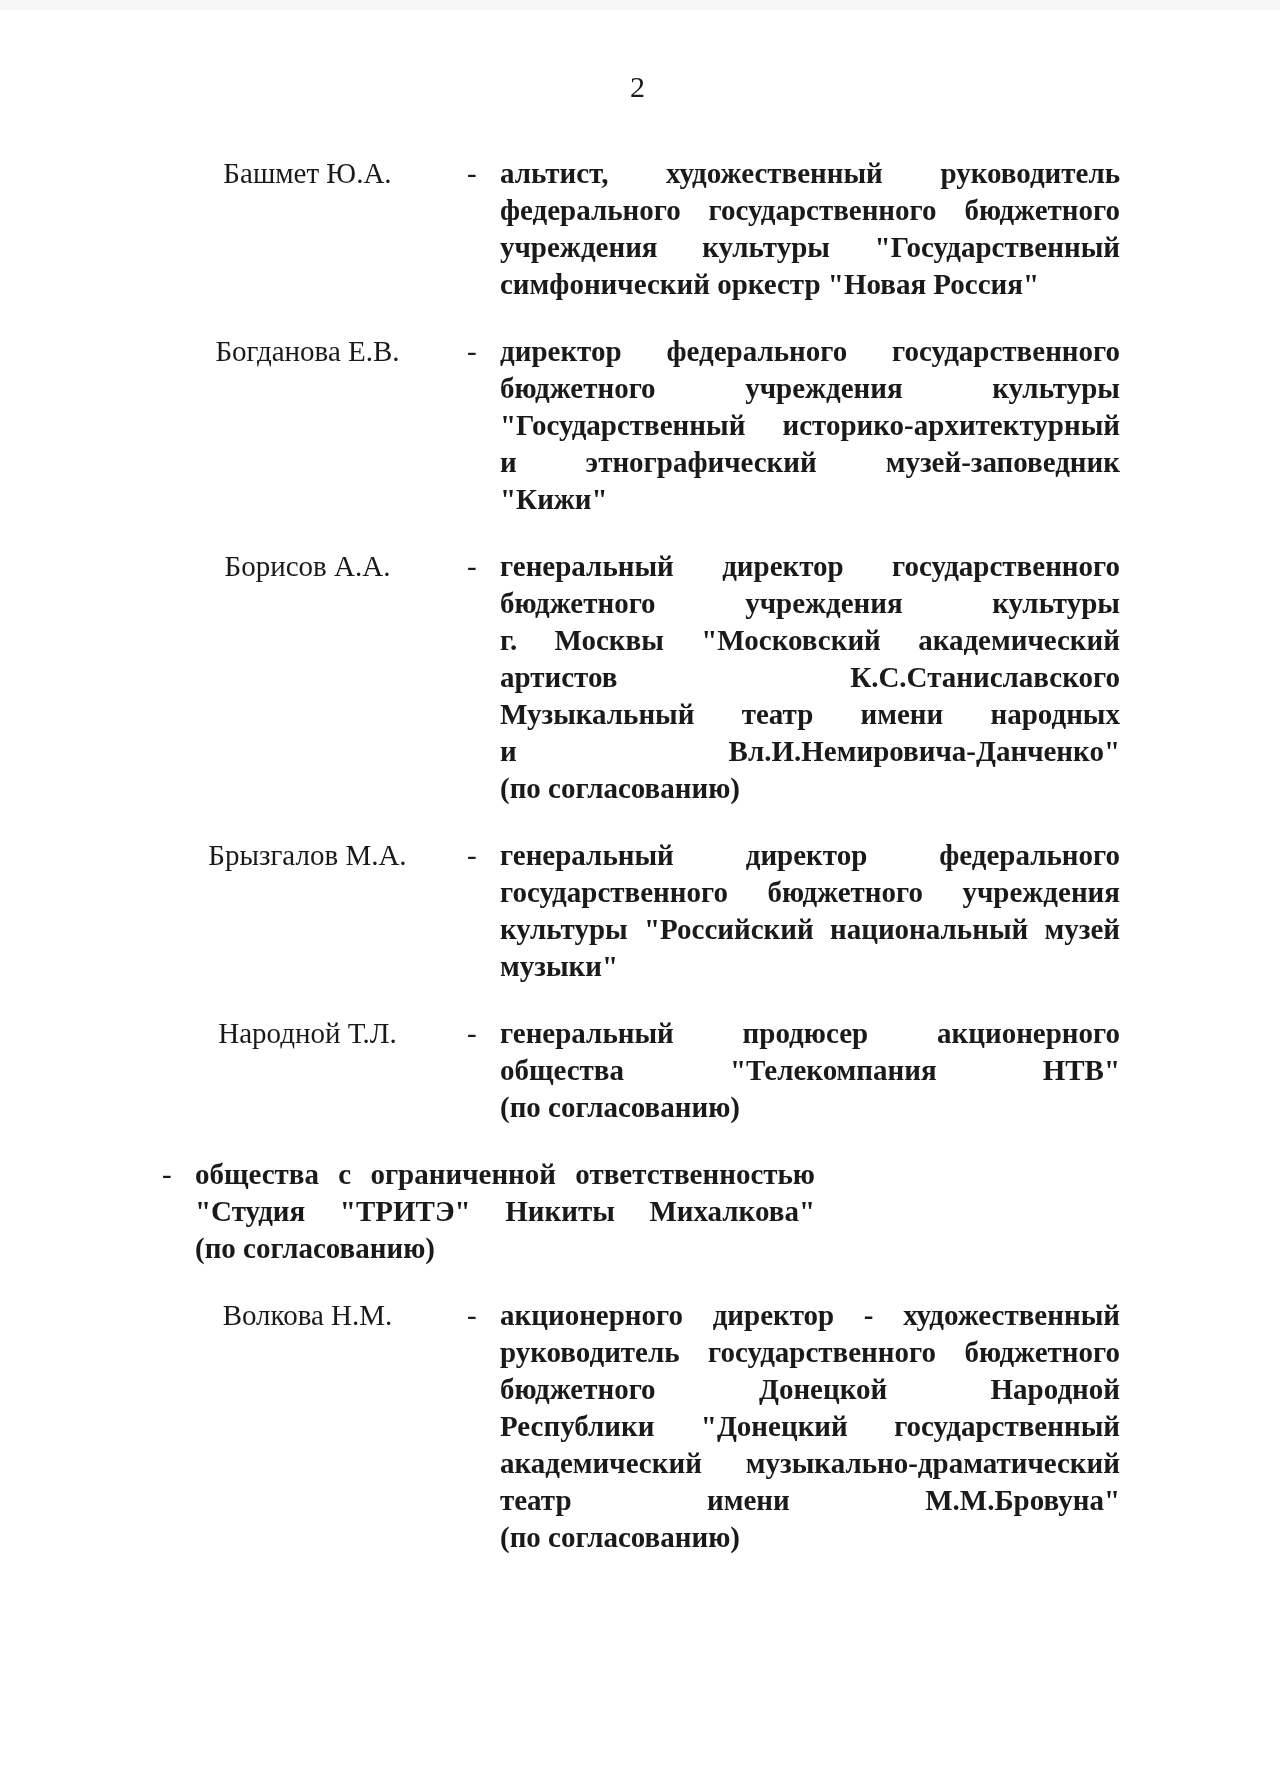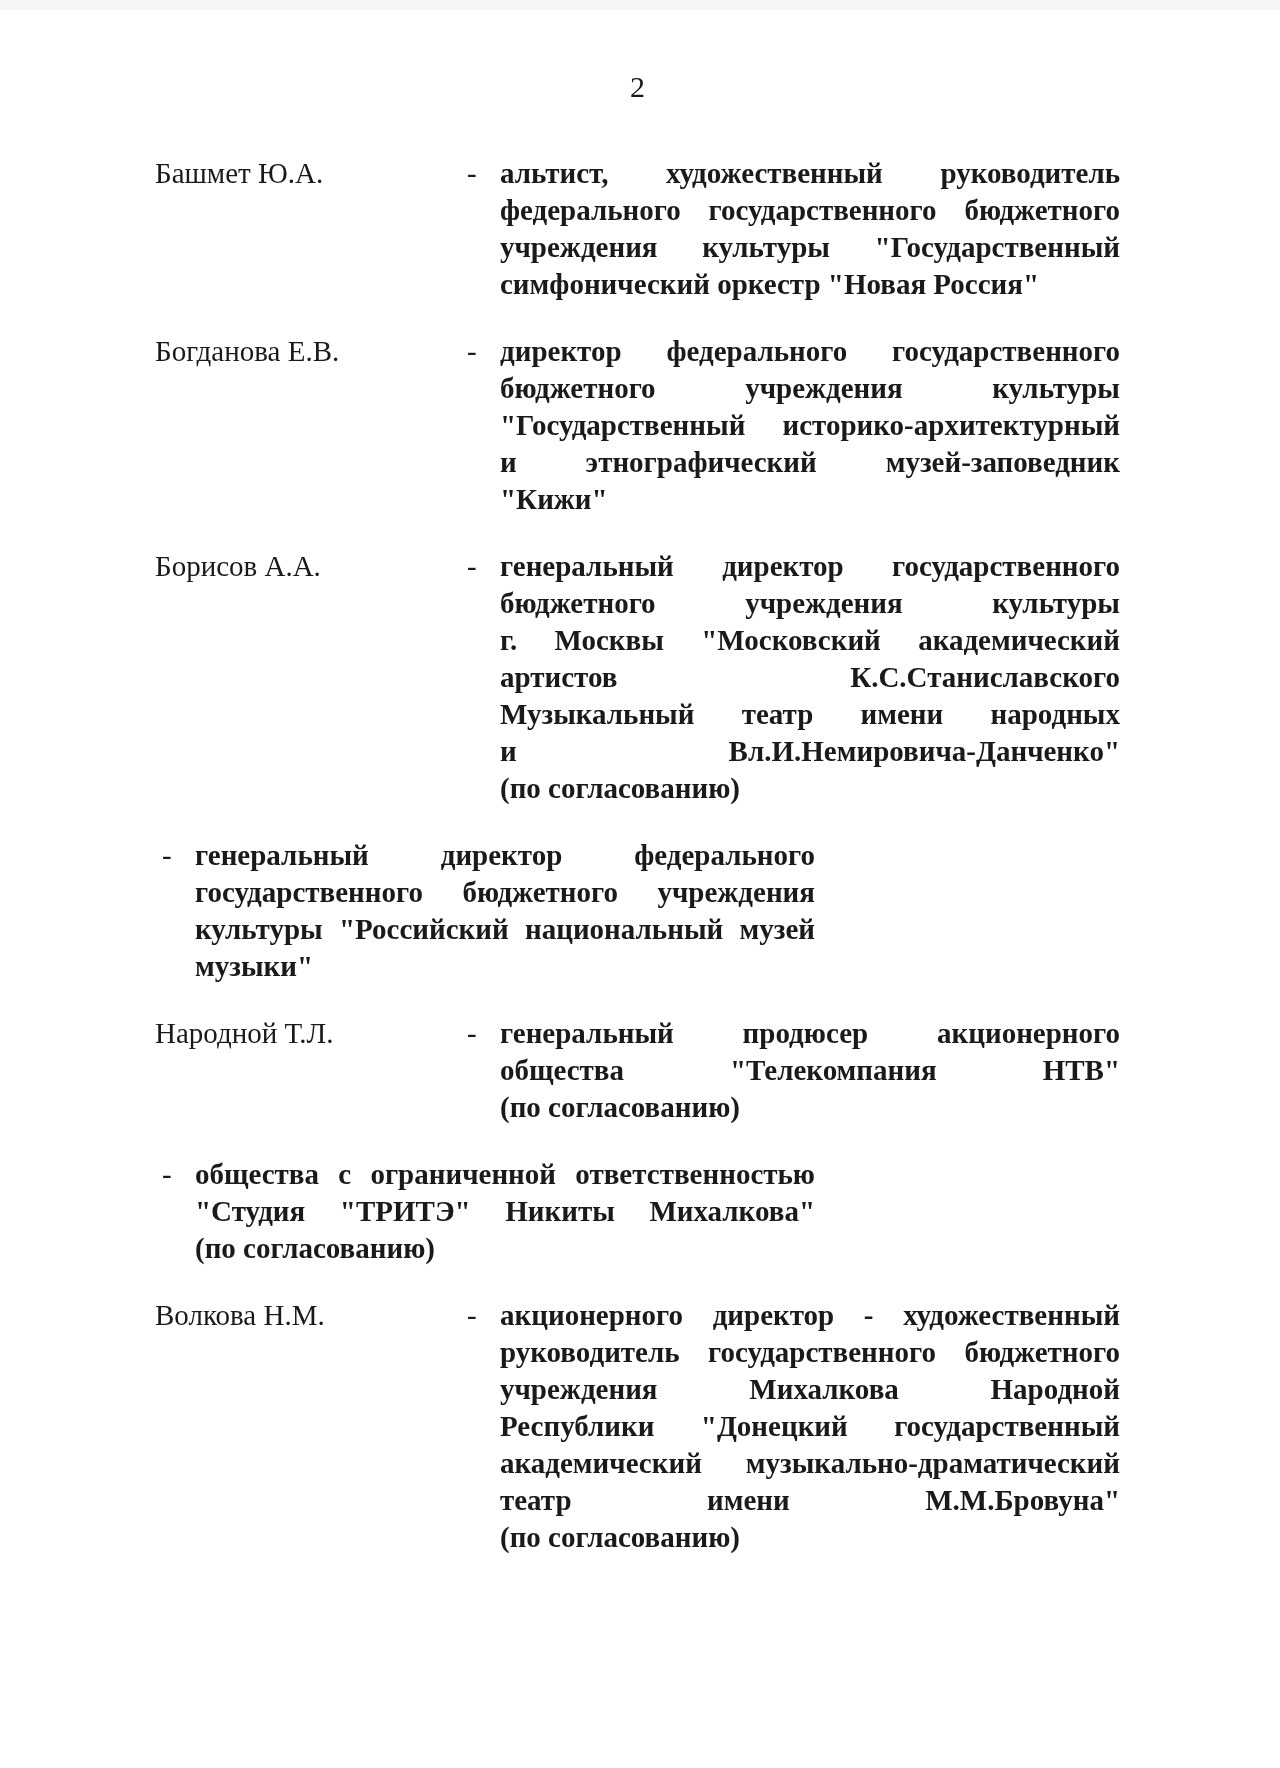"Башмет Ю.А." .name-cell { text-align: none -> center }
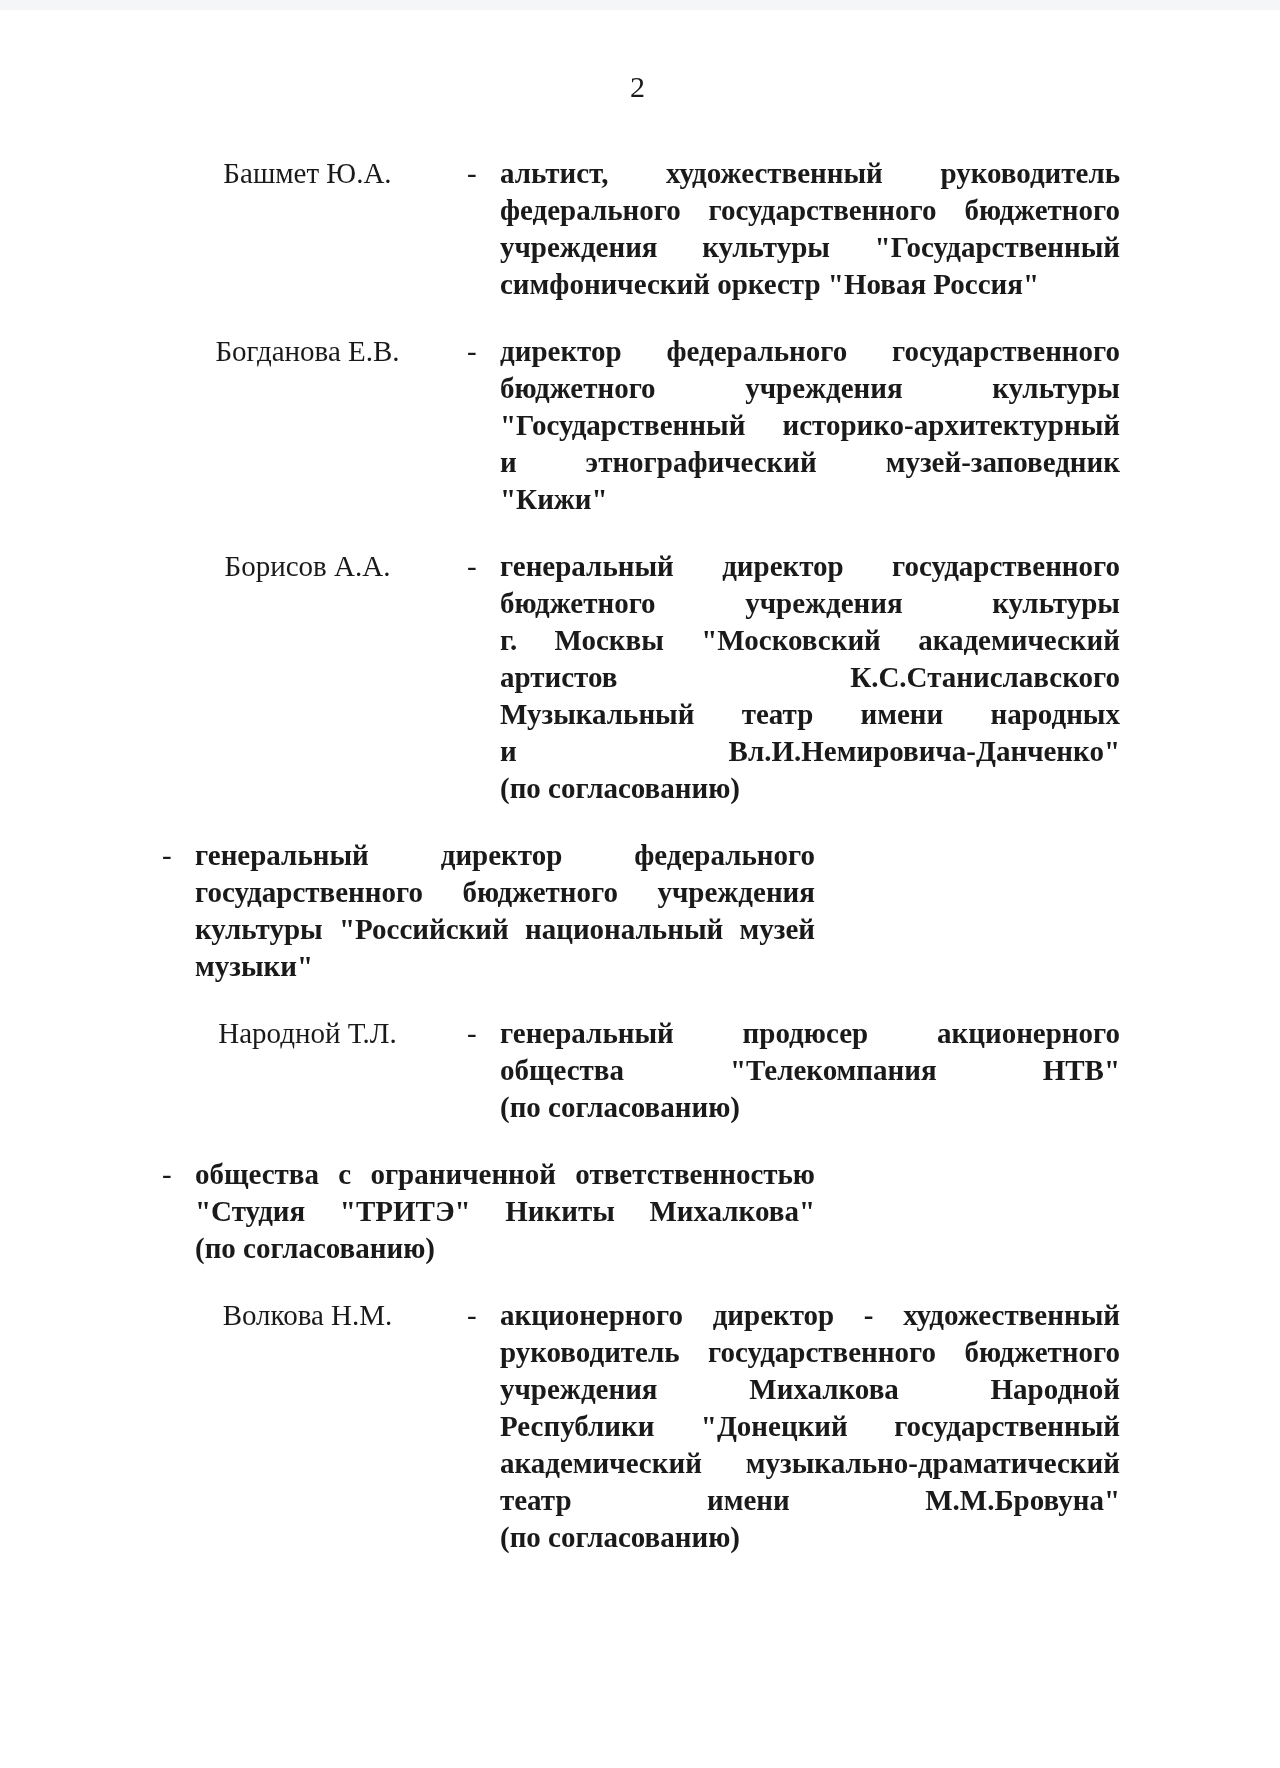"Брызгалов М.А." div.name-cell { html: none -> <div>Брызгалов М.А.</div> }
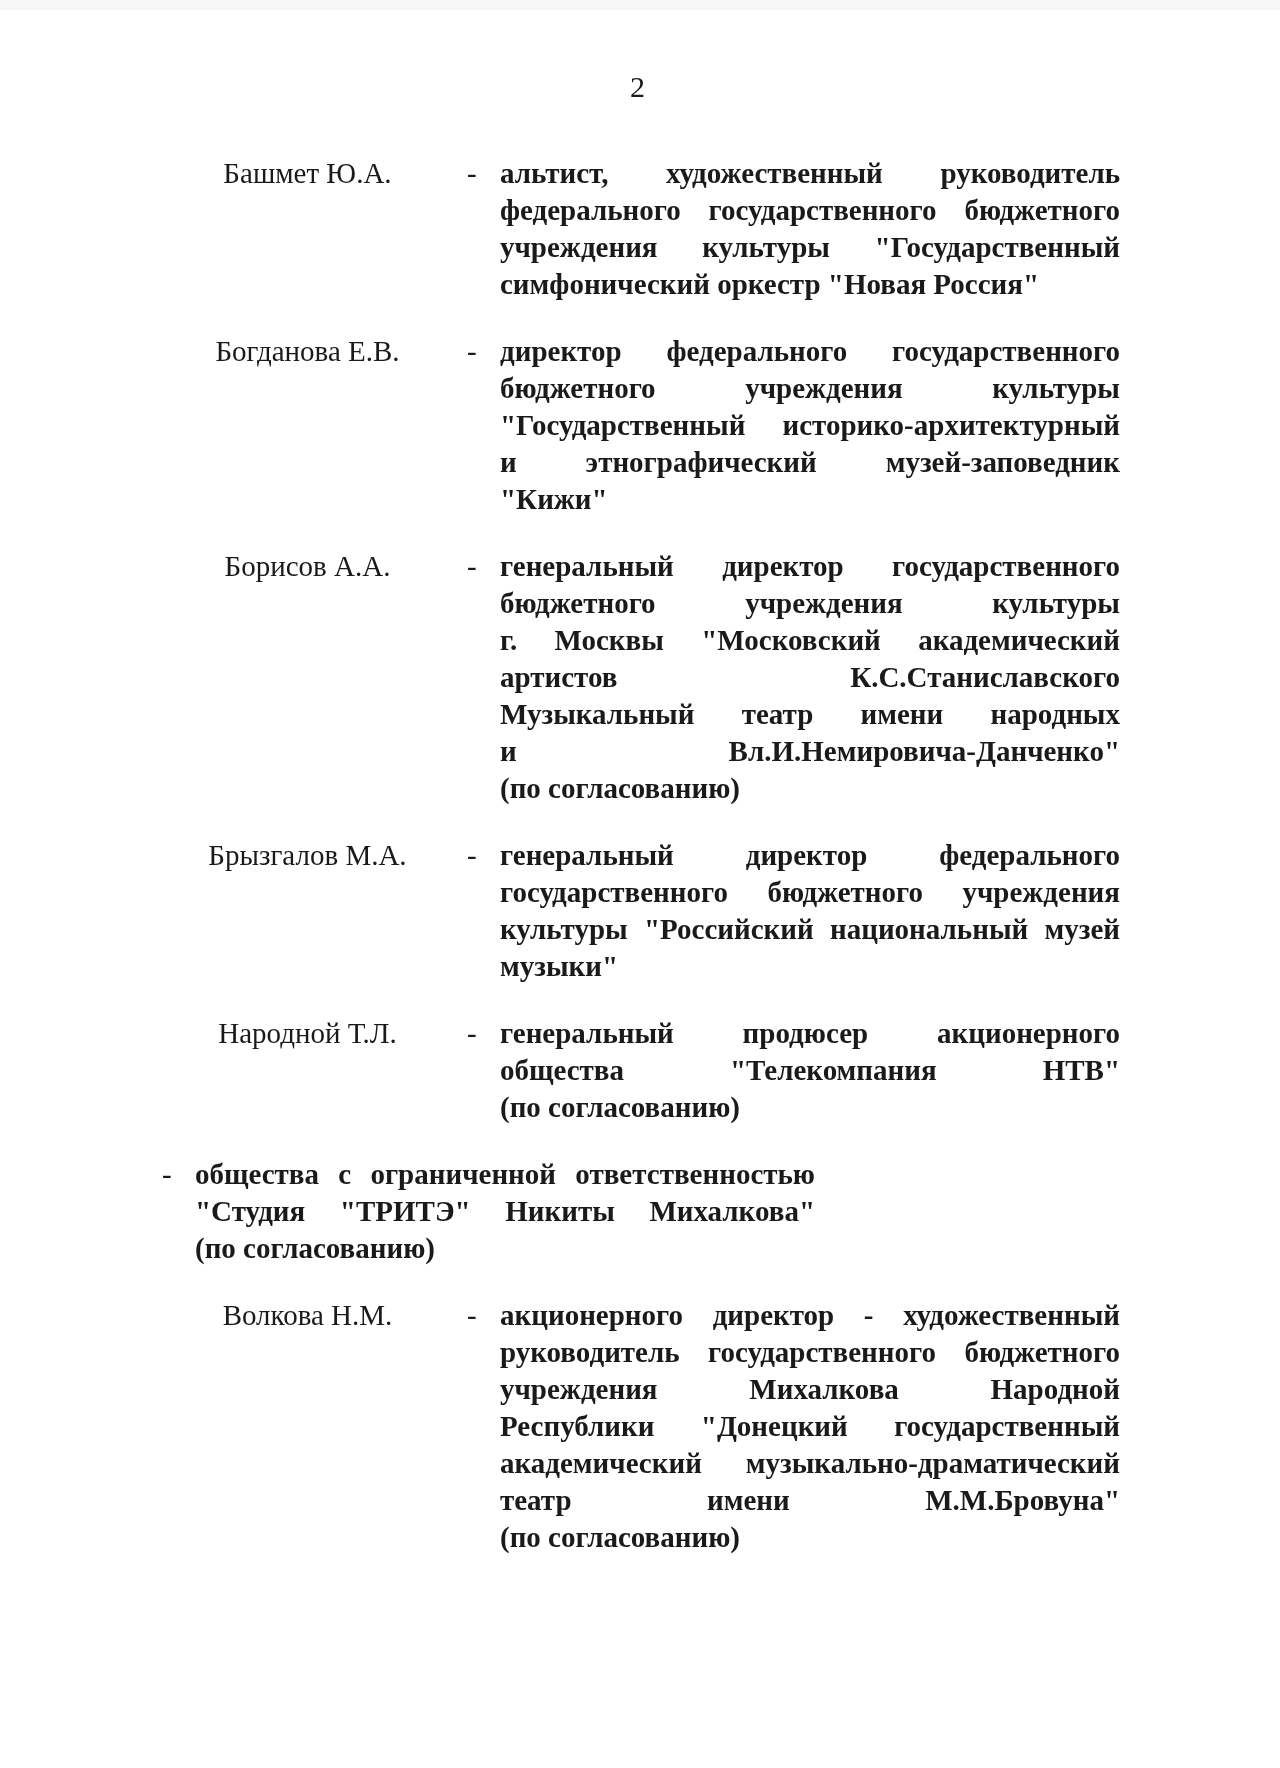"учреждения Михалкова Народной" div.line { text: учреждения Михалкова -> бюджетного Донецкой }
